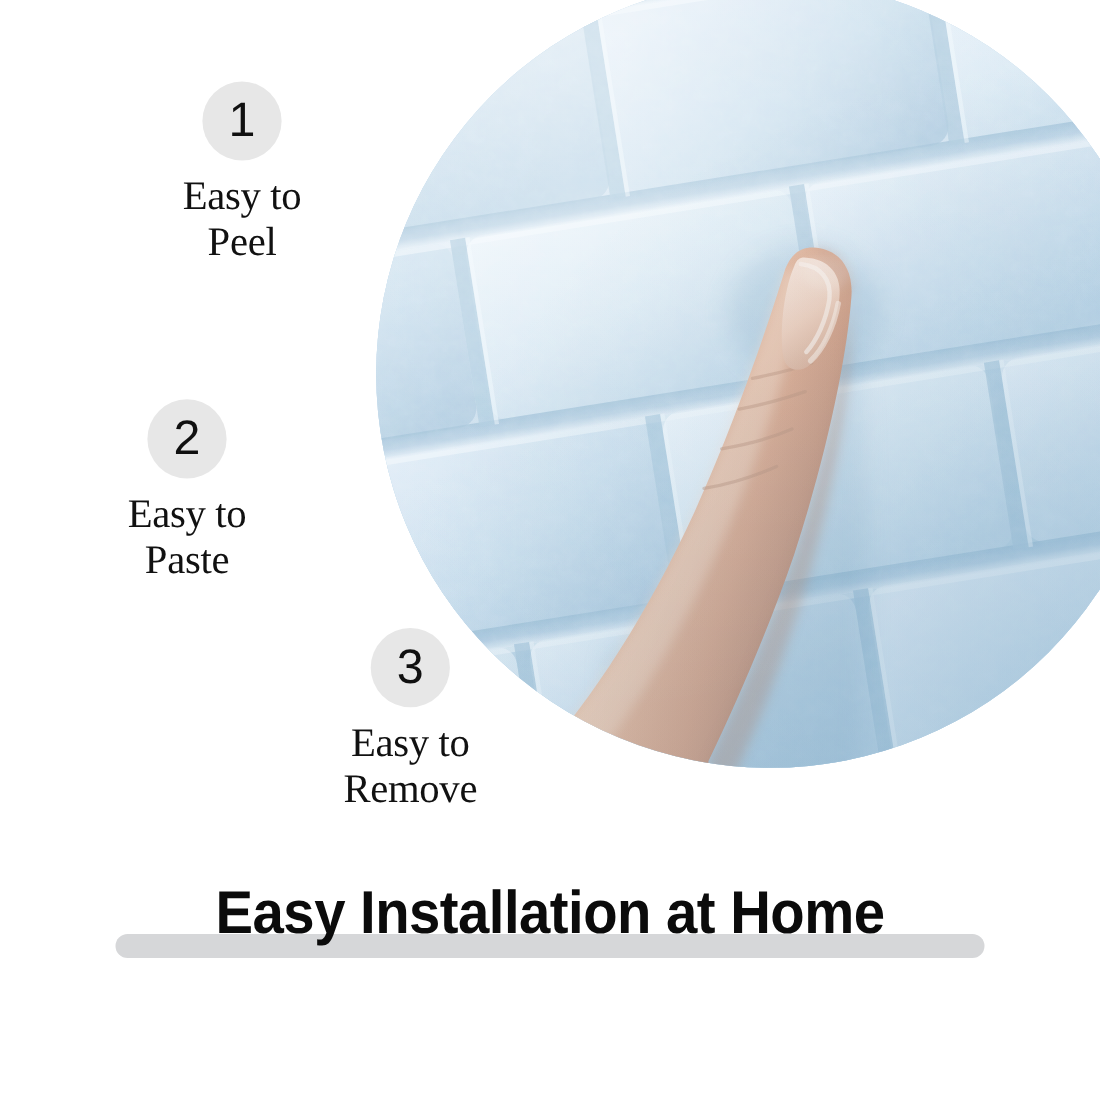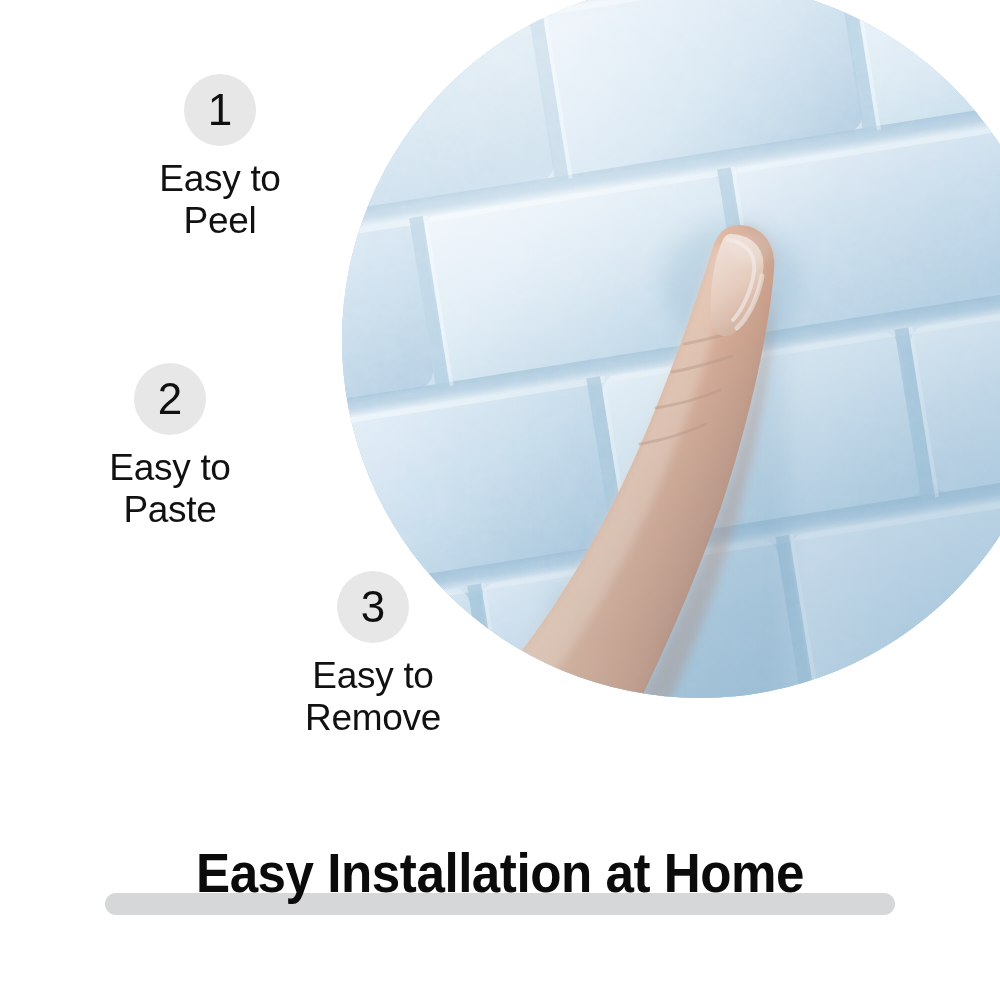"Easy to" .step-label { font-family: none -> Liberation Serif, serif }
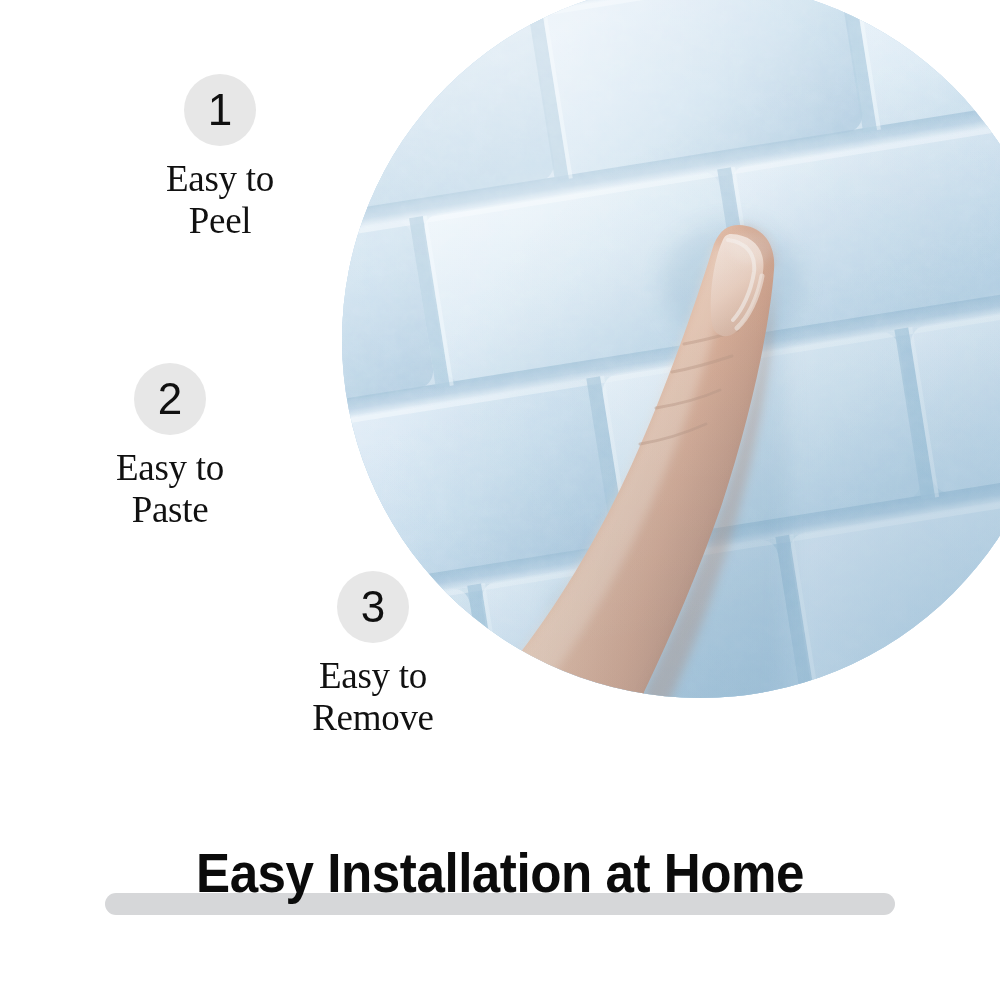"Easy Installation at Home" .headline-wrap { top: 846px -> 802px }
